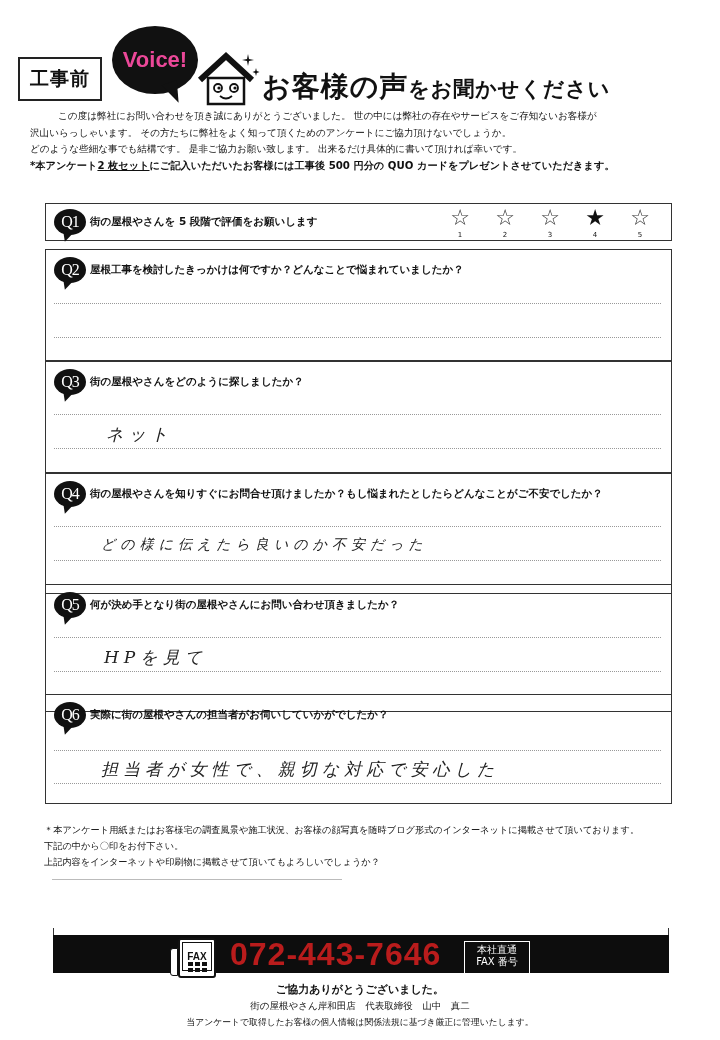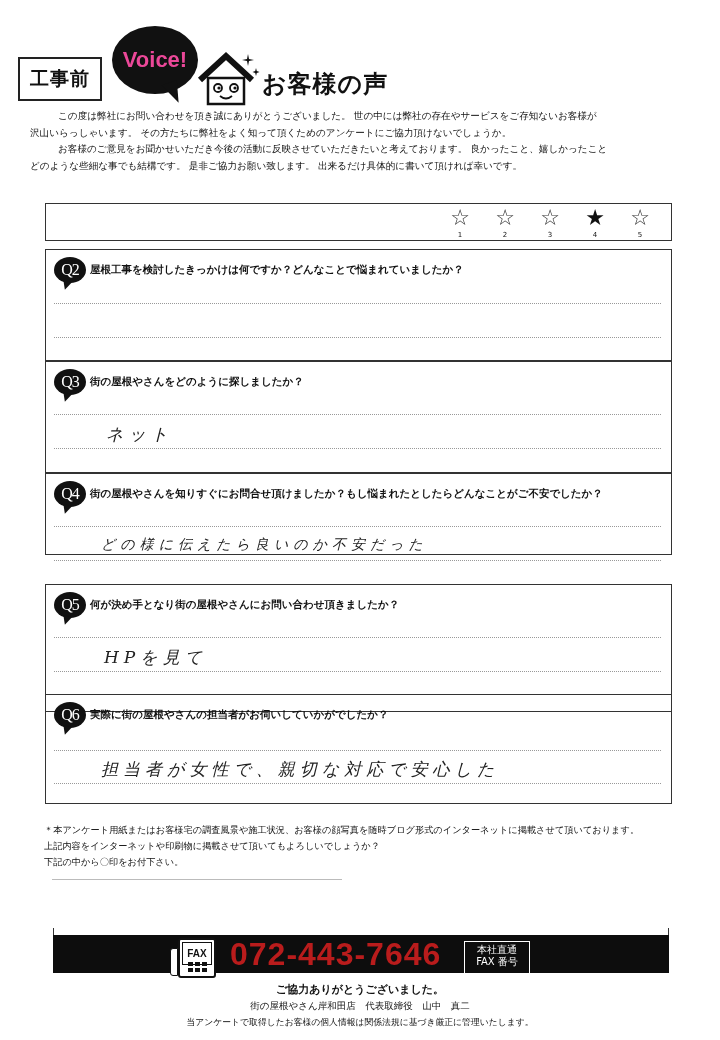"お客様の" .title .big { font-size: 24px -> 28px }
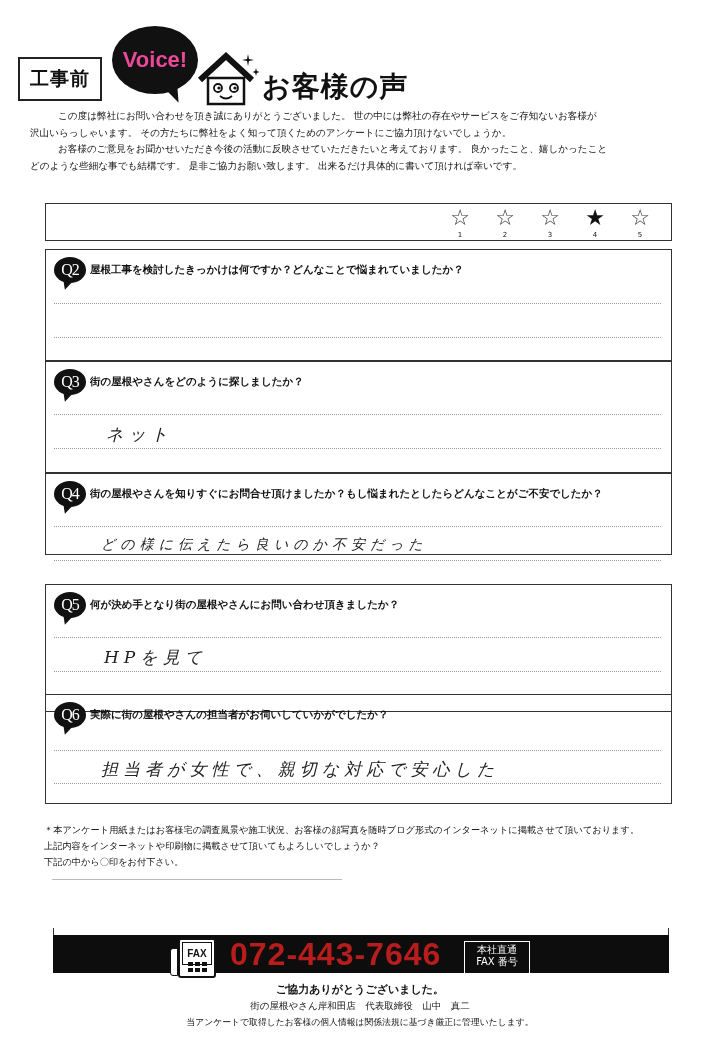"をお聞かせください" span.small { html: none -> <span>をお聞かせください</span> }
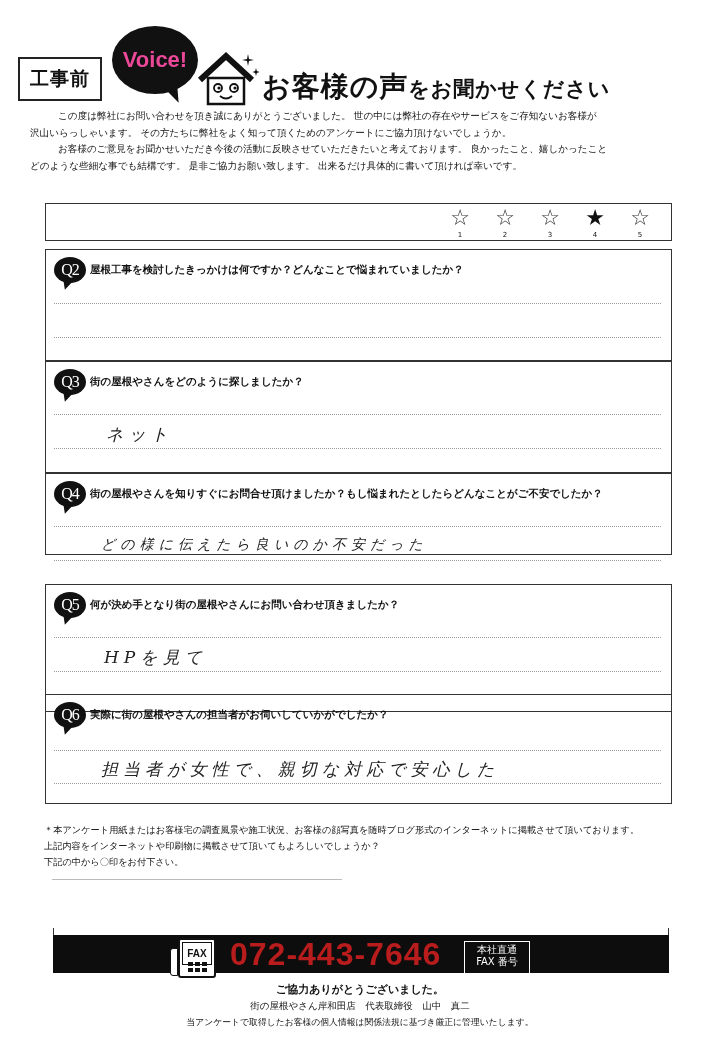"お客様のご意見をお聞かせいただき今後の活動に反映させていただきたいと考えておりま" p.indent { html: <p>お客様のご意見をお聞かせいただき今後の活動に反映させていただきたいと考えております。 良かったこと、嬉しかったこと</p> -> none }
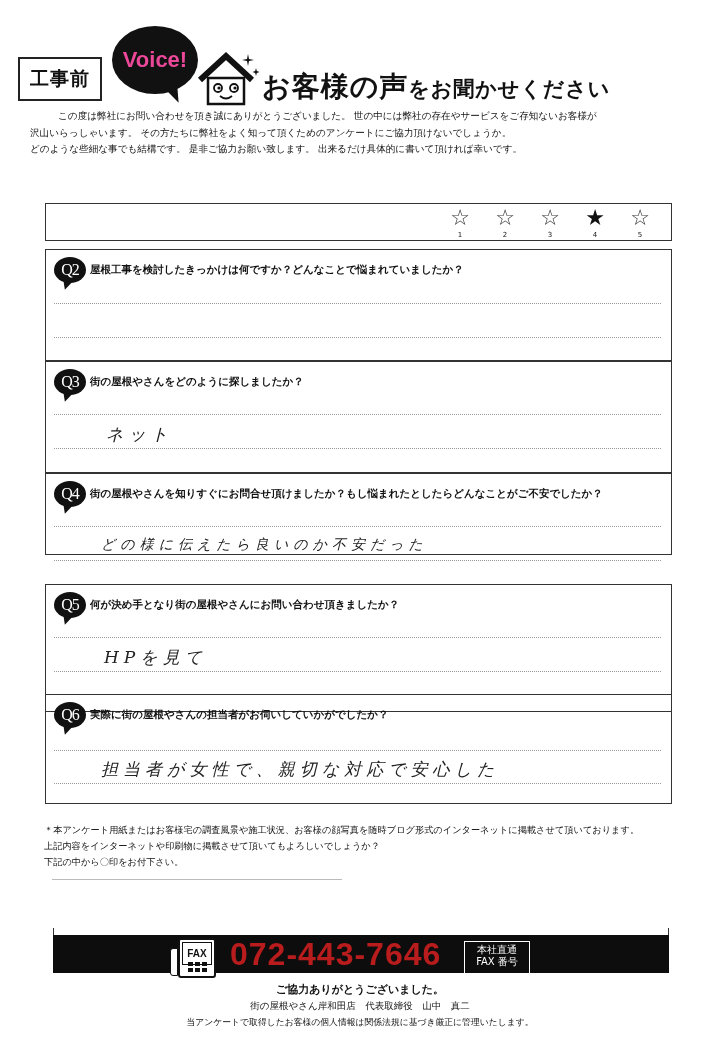"*本アンケート2 枚セットにご記入いただいたお客様には工事後 500 円分の" p.bold { html: none -> <p><span>*本アンケート</span><u>2 枚セット</u><span>にご記入いただいたお客様には工事後 500 円分の QUO カードをプレゼントさせていただきます。</span></p> }
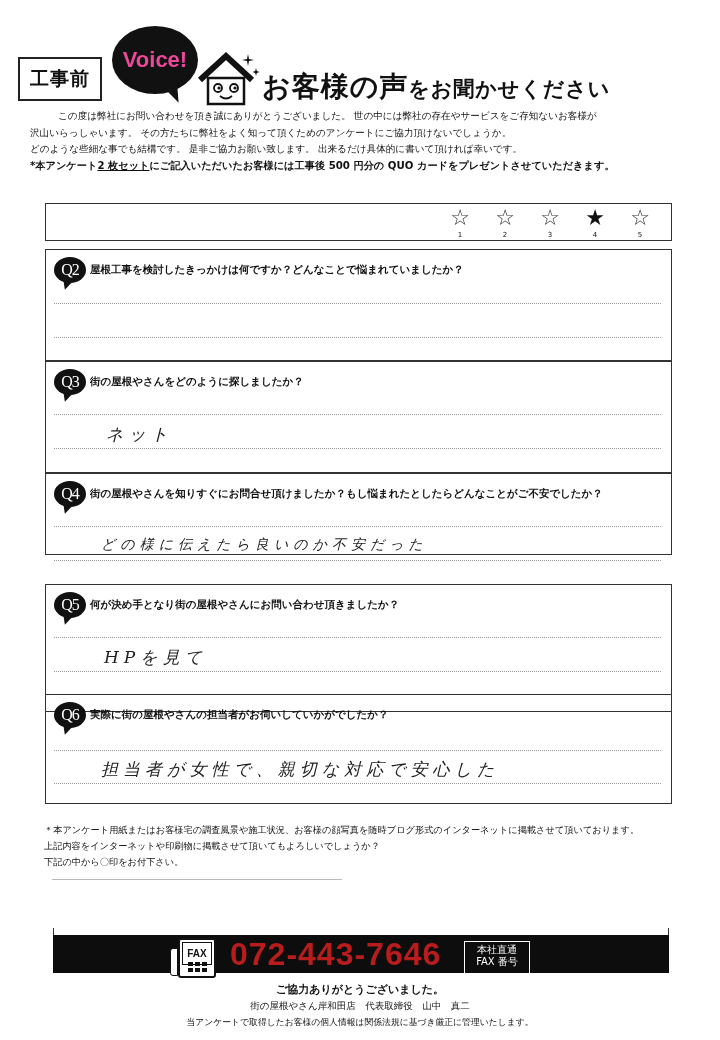"Q1" div.q-head { html: none -> <div> <div>Q1</div> <div>街の屋根やさんを 5 段階で評価をお願いします</div> </div> }
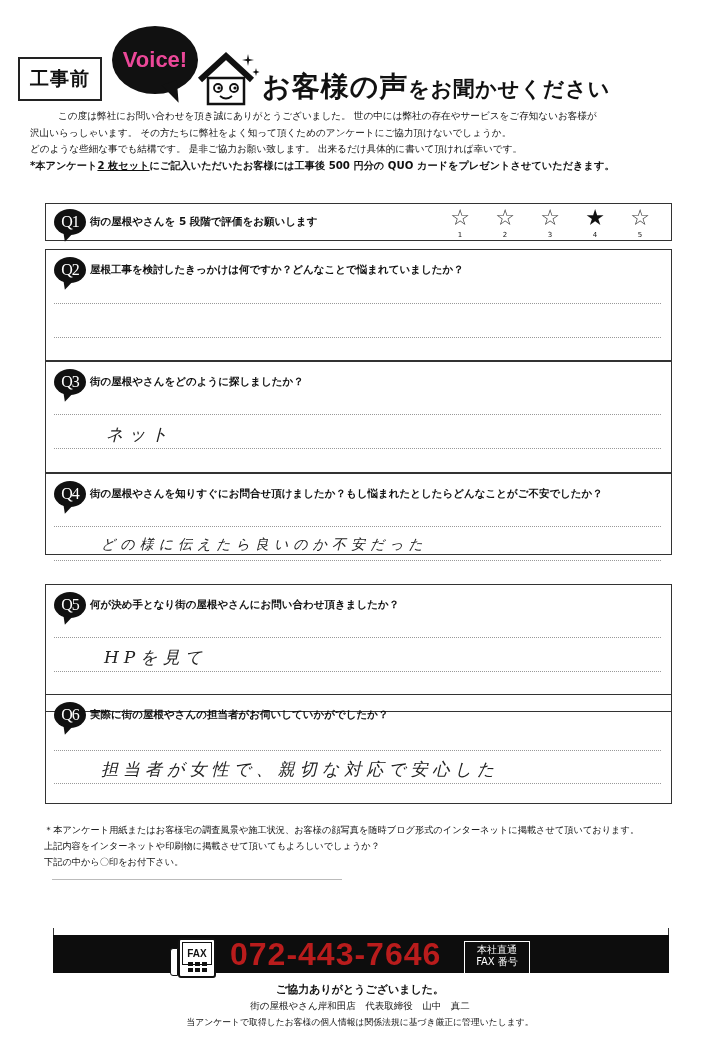"Q4" div.q-box { height: 82px -> 121px }
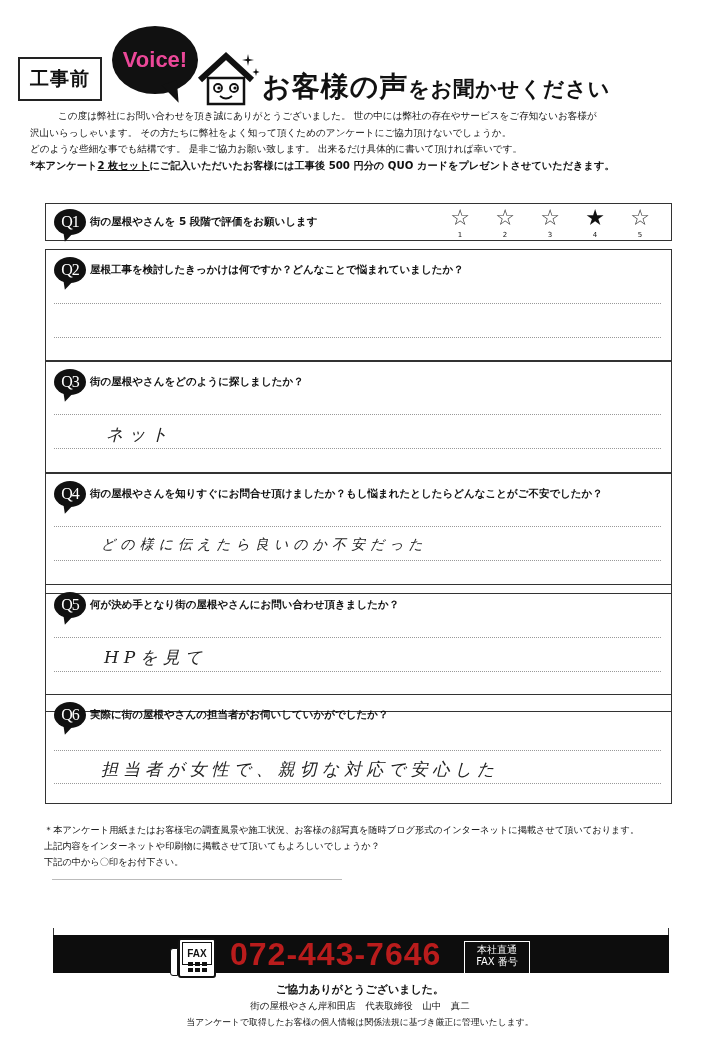"上記内容をインターネットや印刷物に掲載させて頂いてもよろしいでしょうか？" div { order: before "下記の中から〇印をお付下さい。" -> after "下記の中から〇印をお付下さい。" }
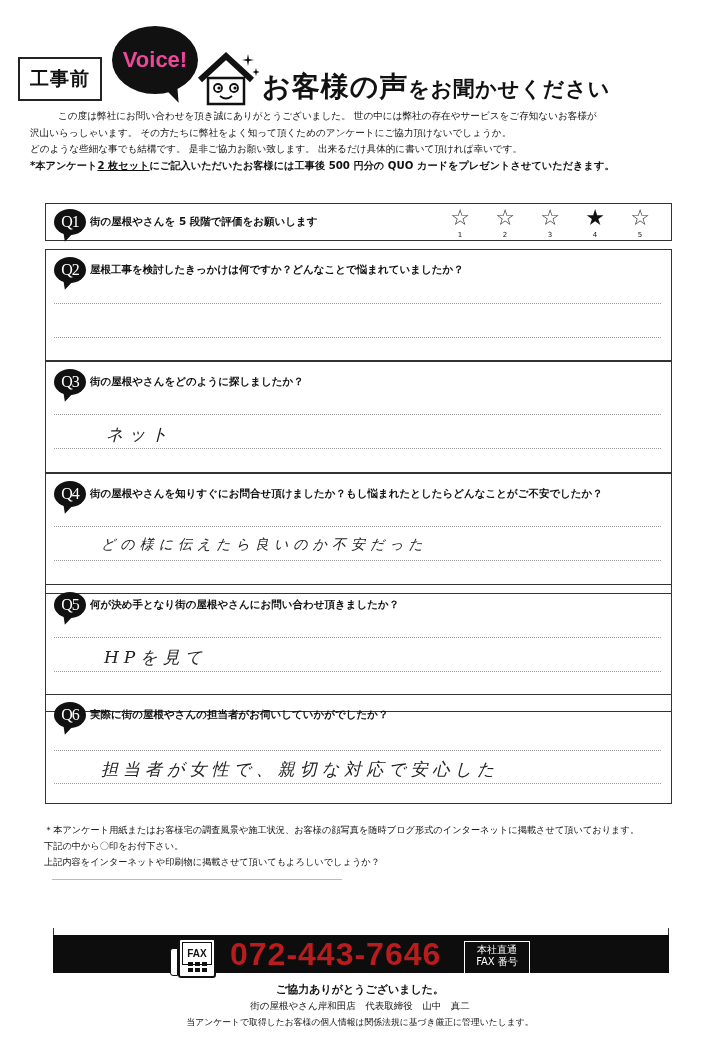"FAX" .fax-device .label { height: 23px -> 29px }
